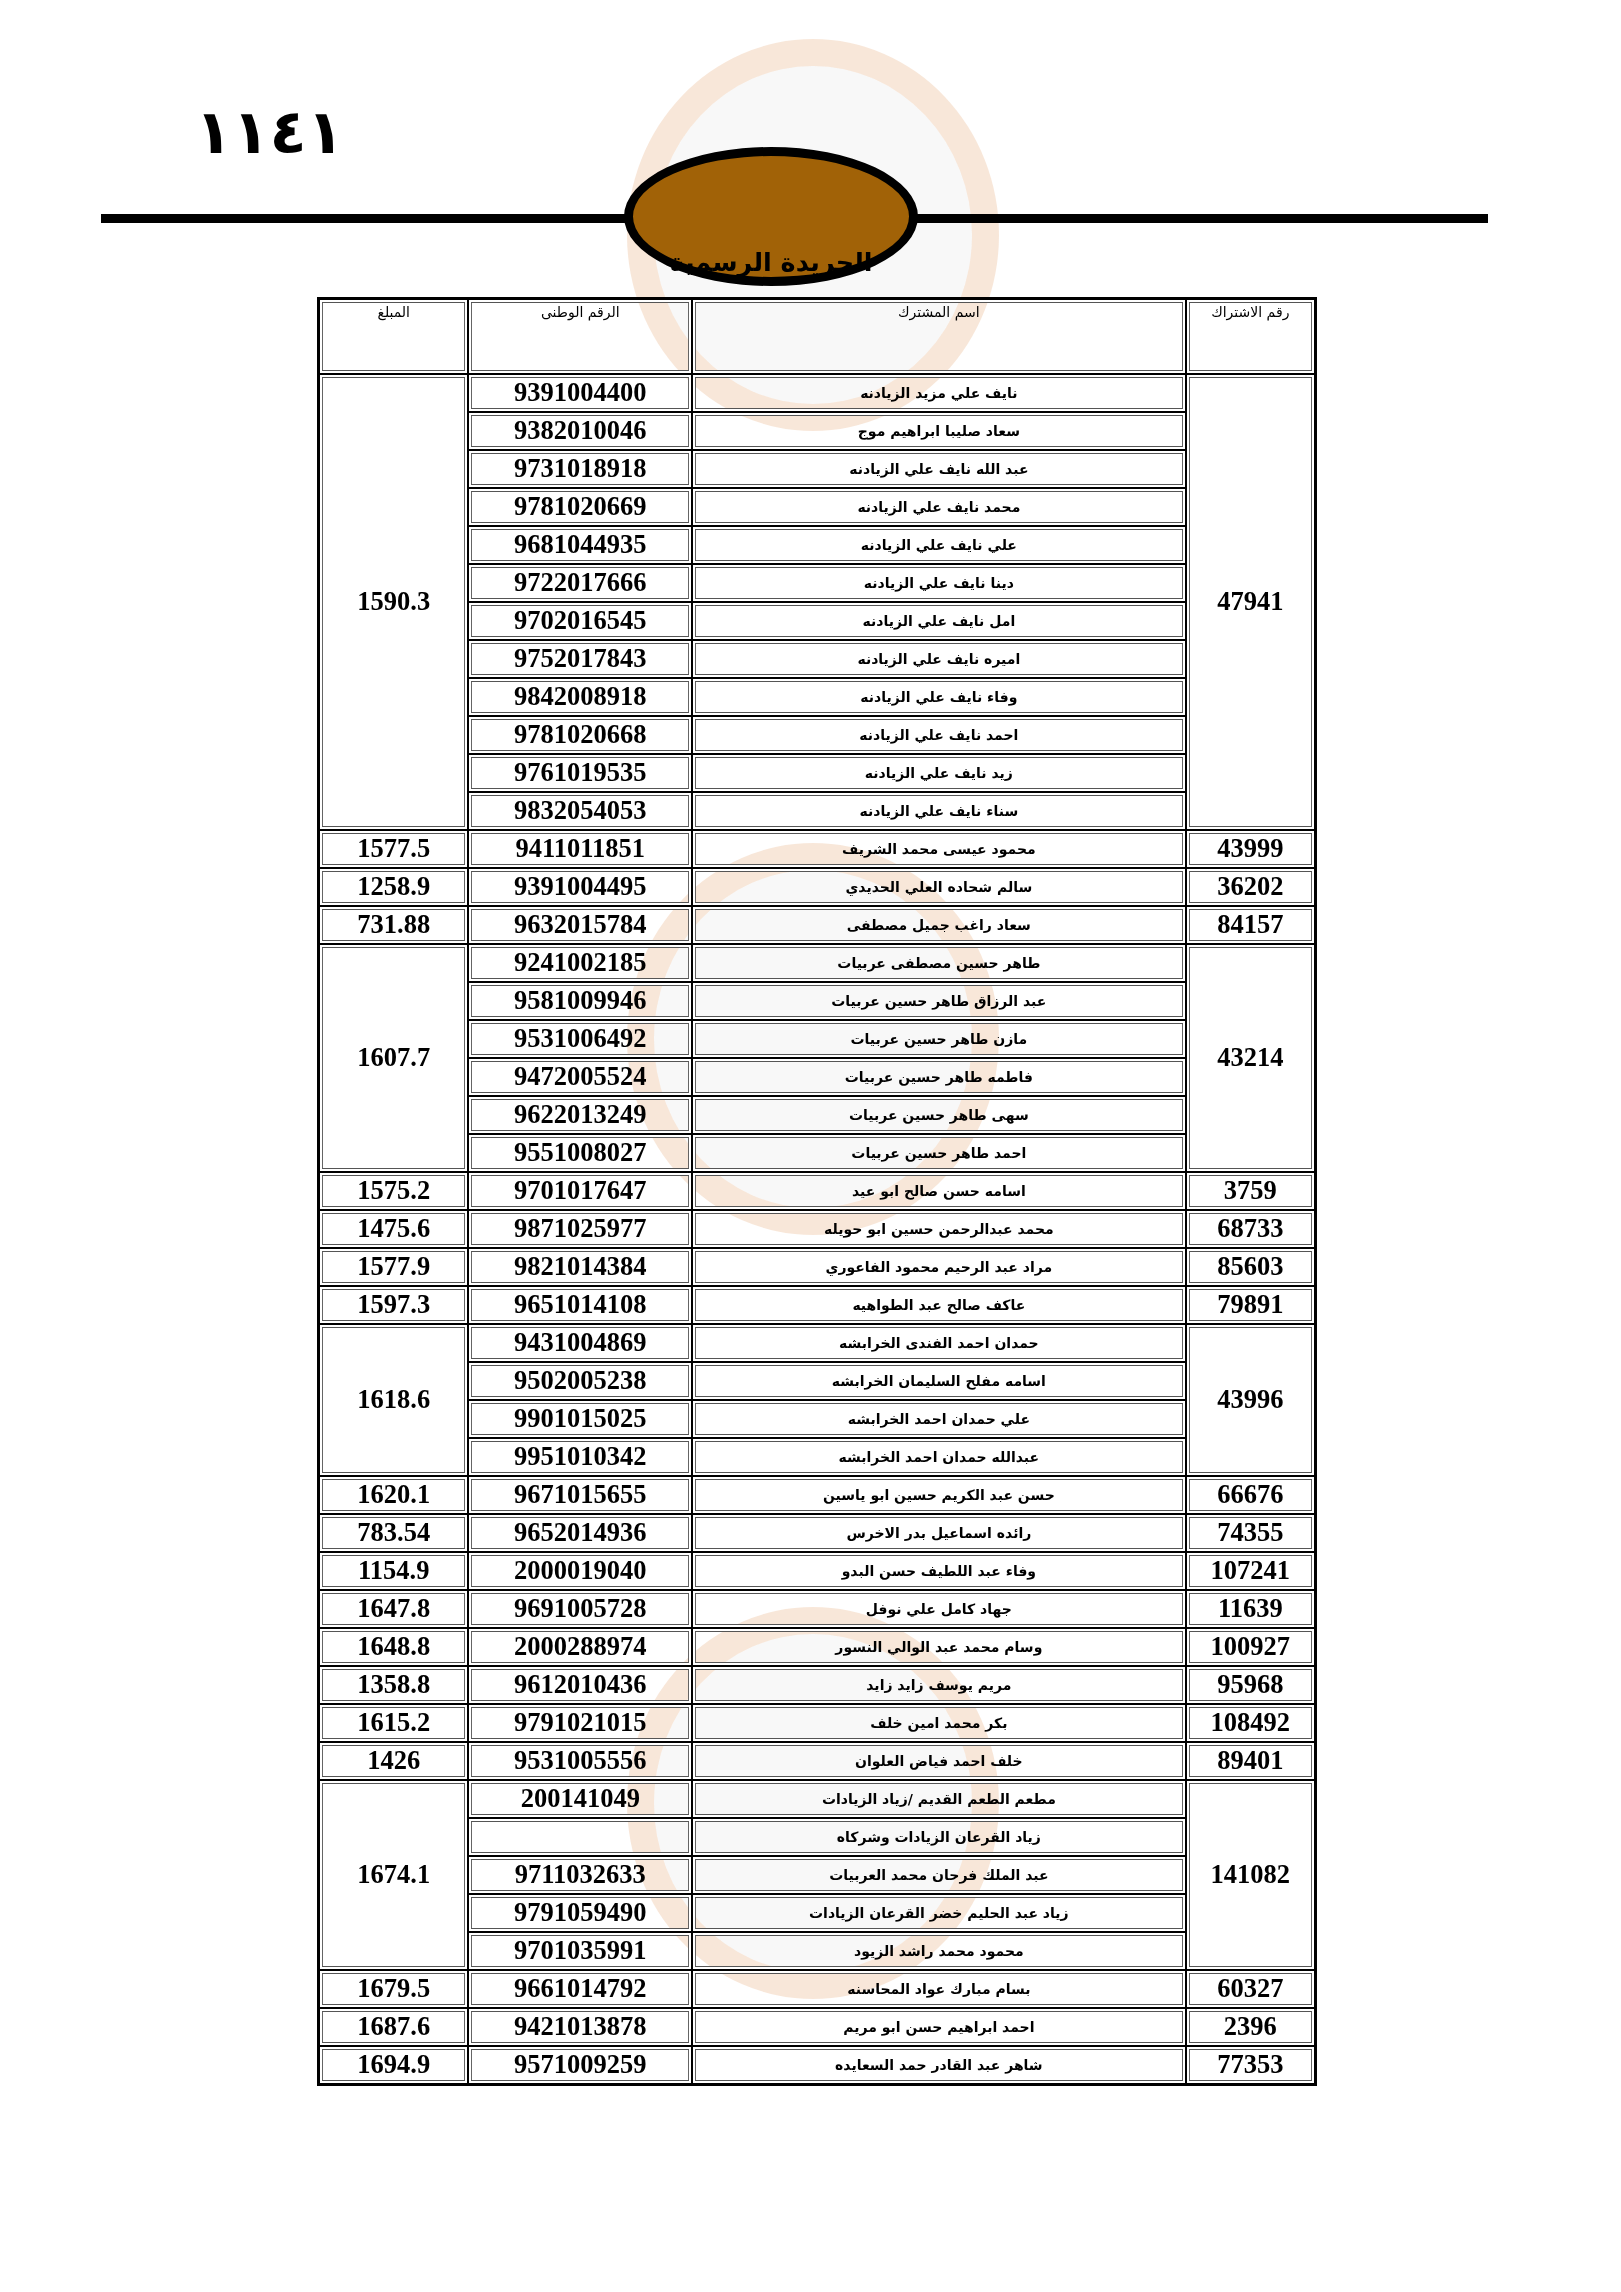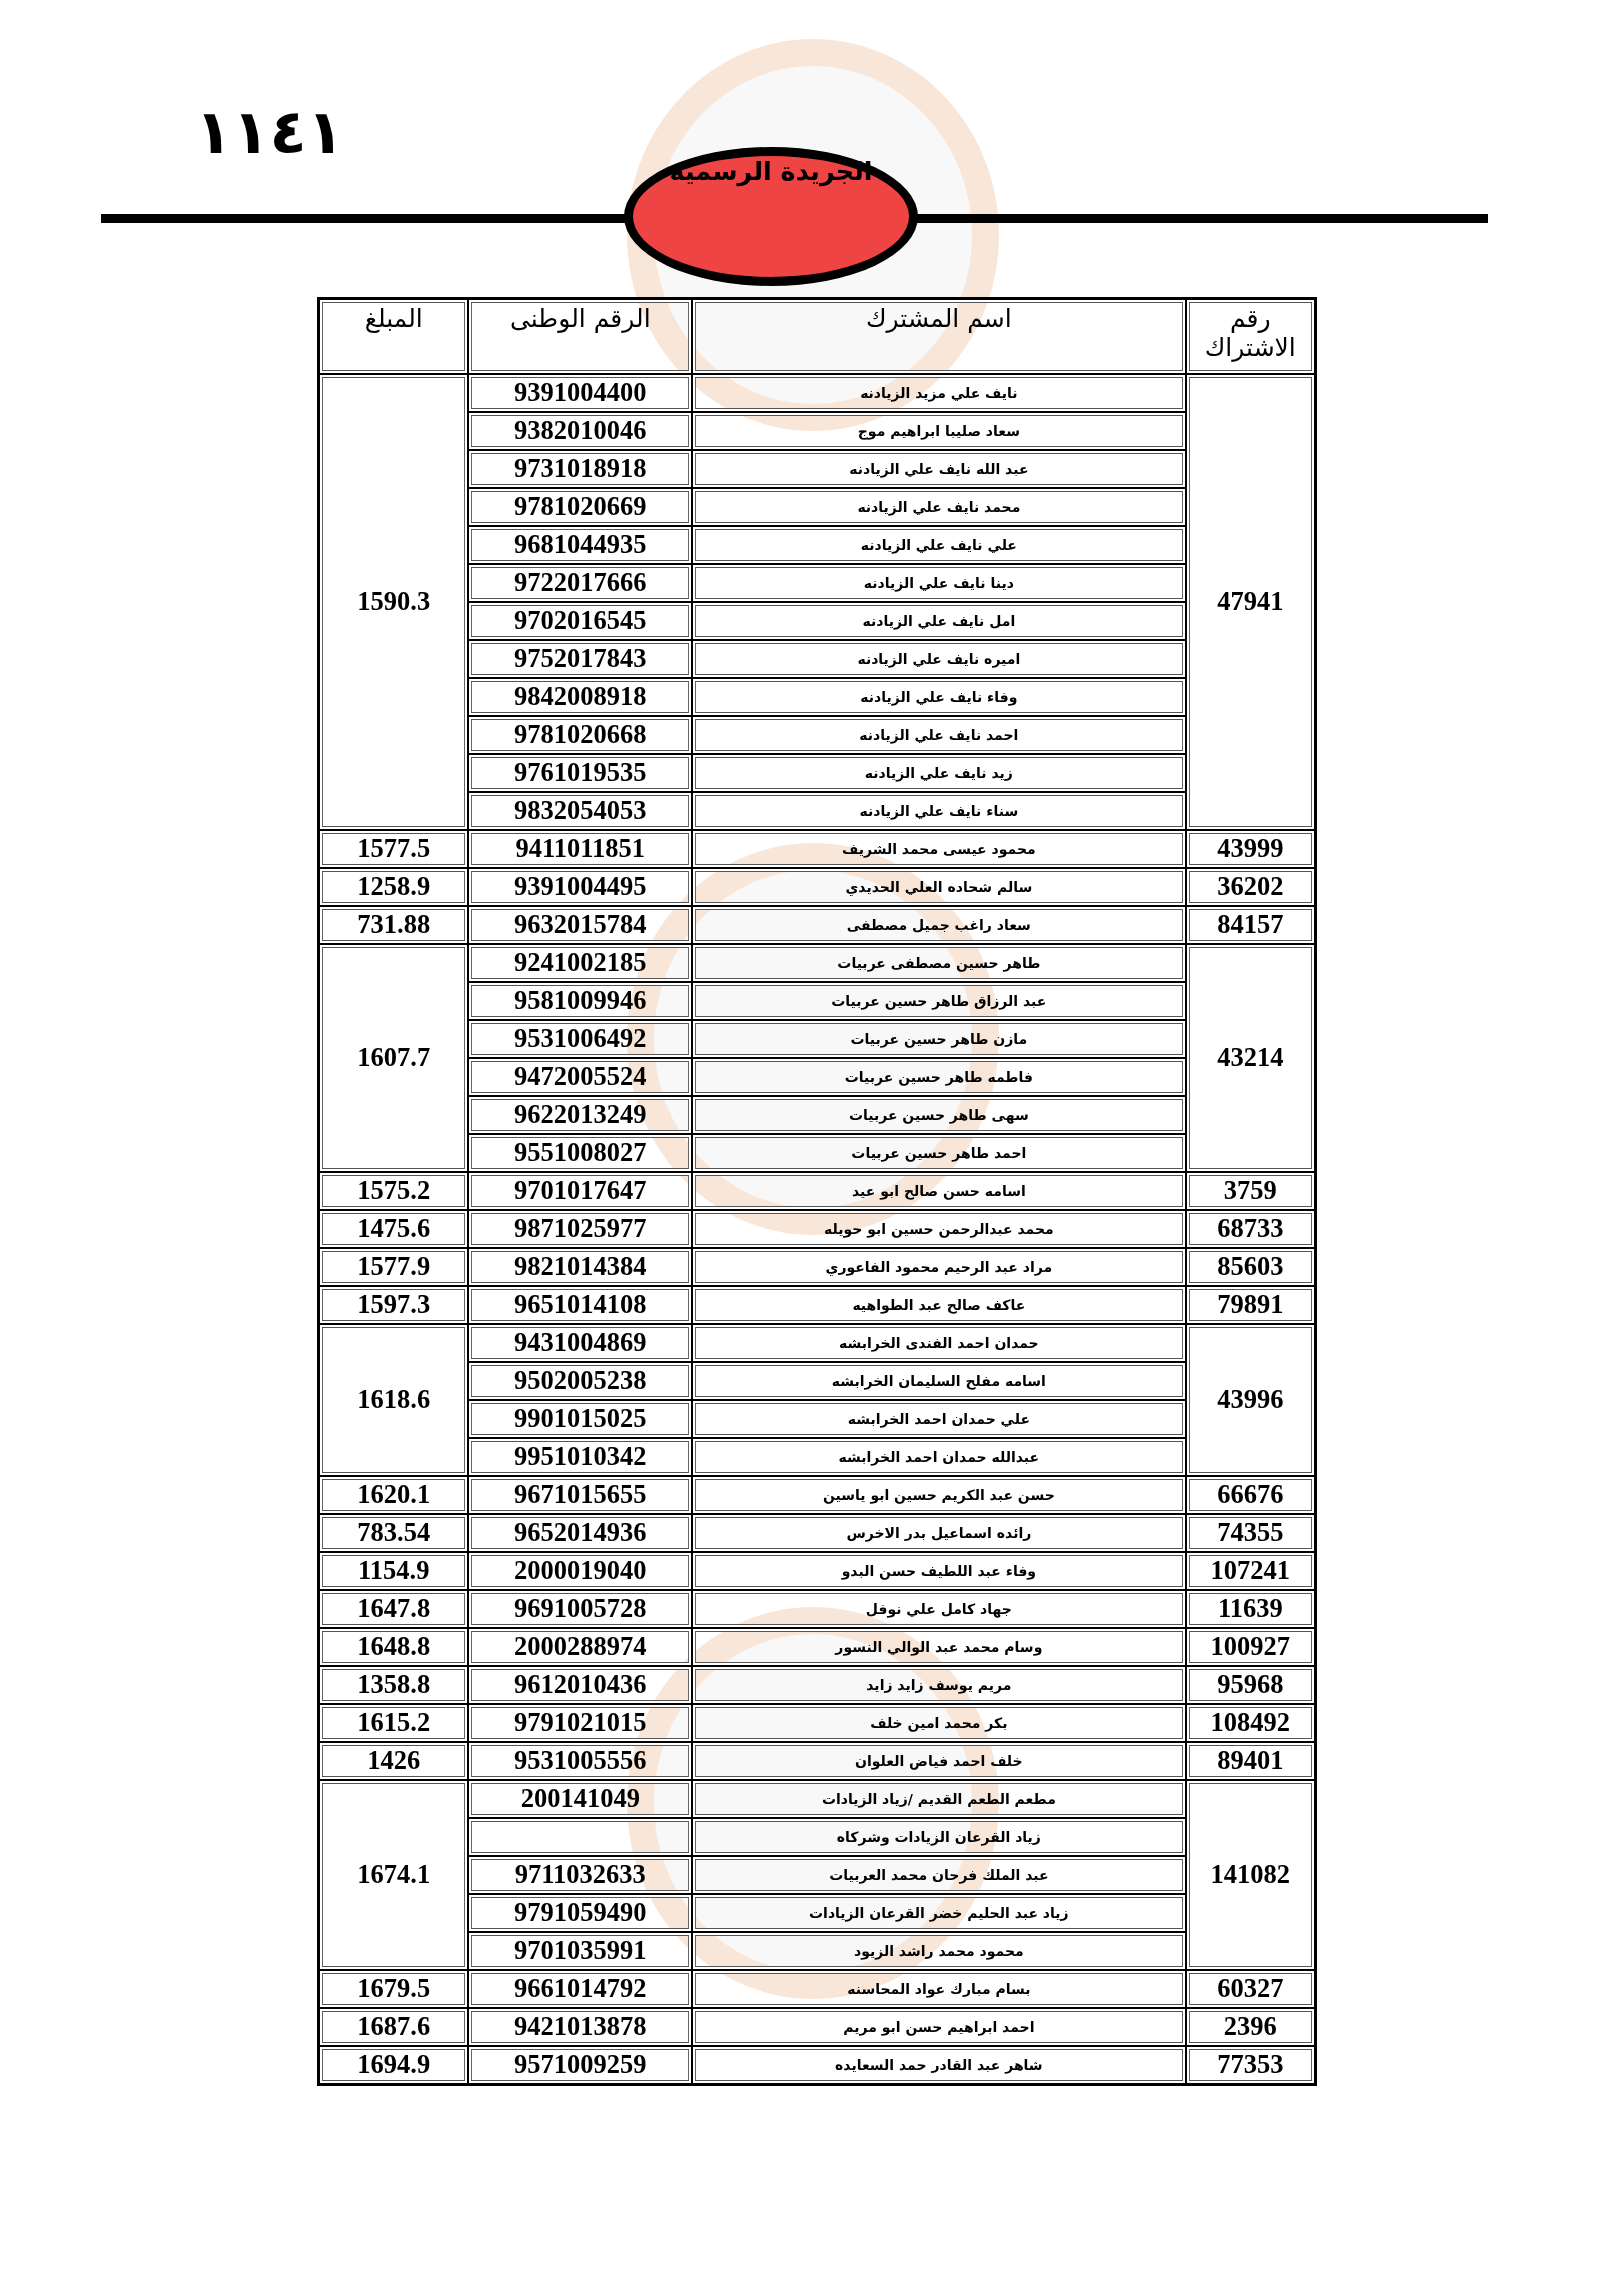"الجريدة الرسمية" .title-oval { align-items: flex-start -> flex-end; background: #ef4444 -> #a16207 }
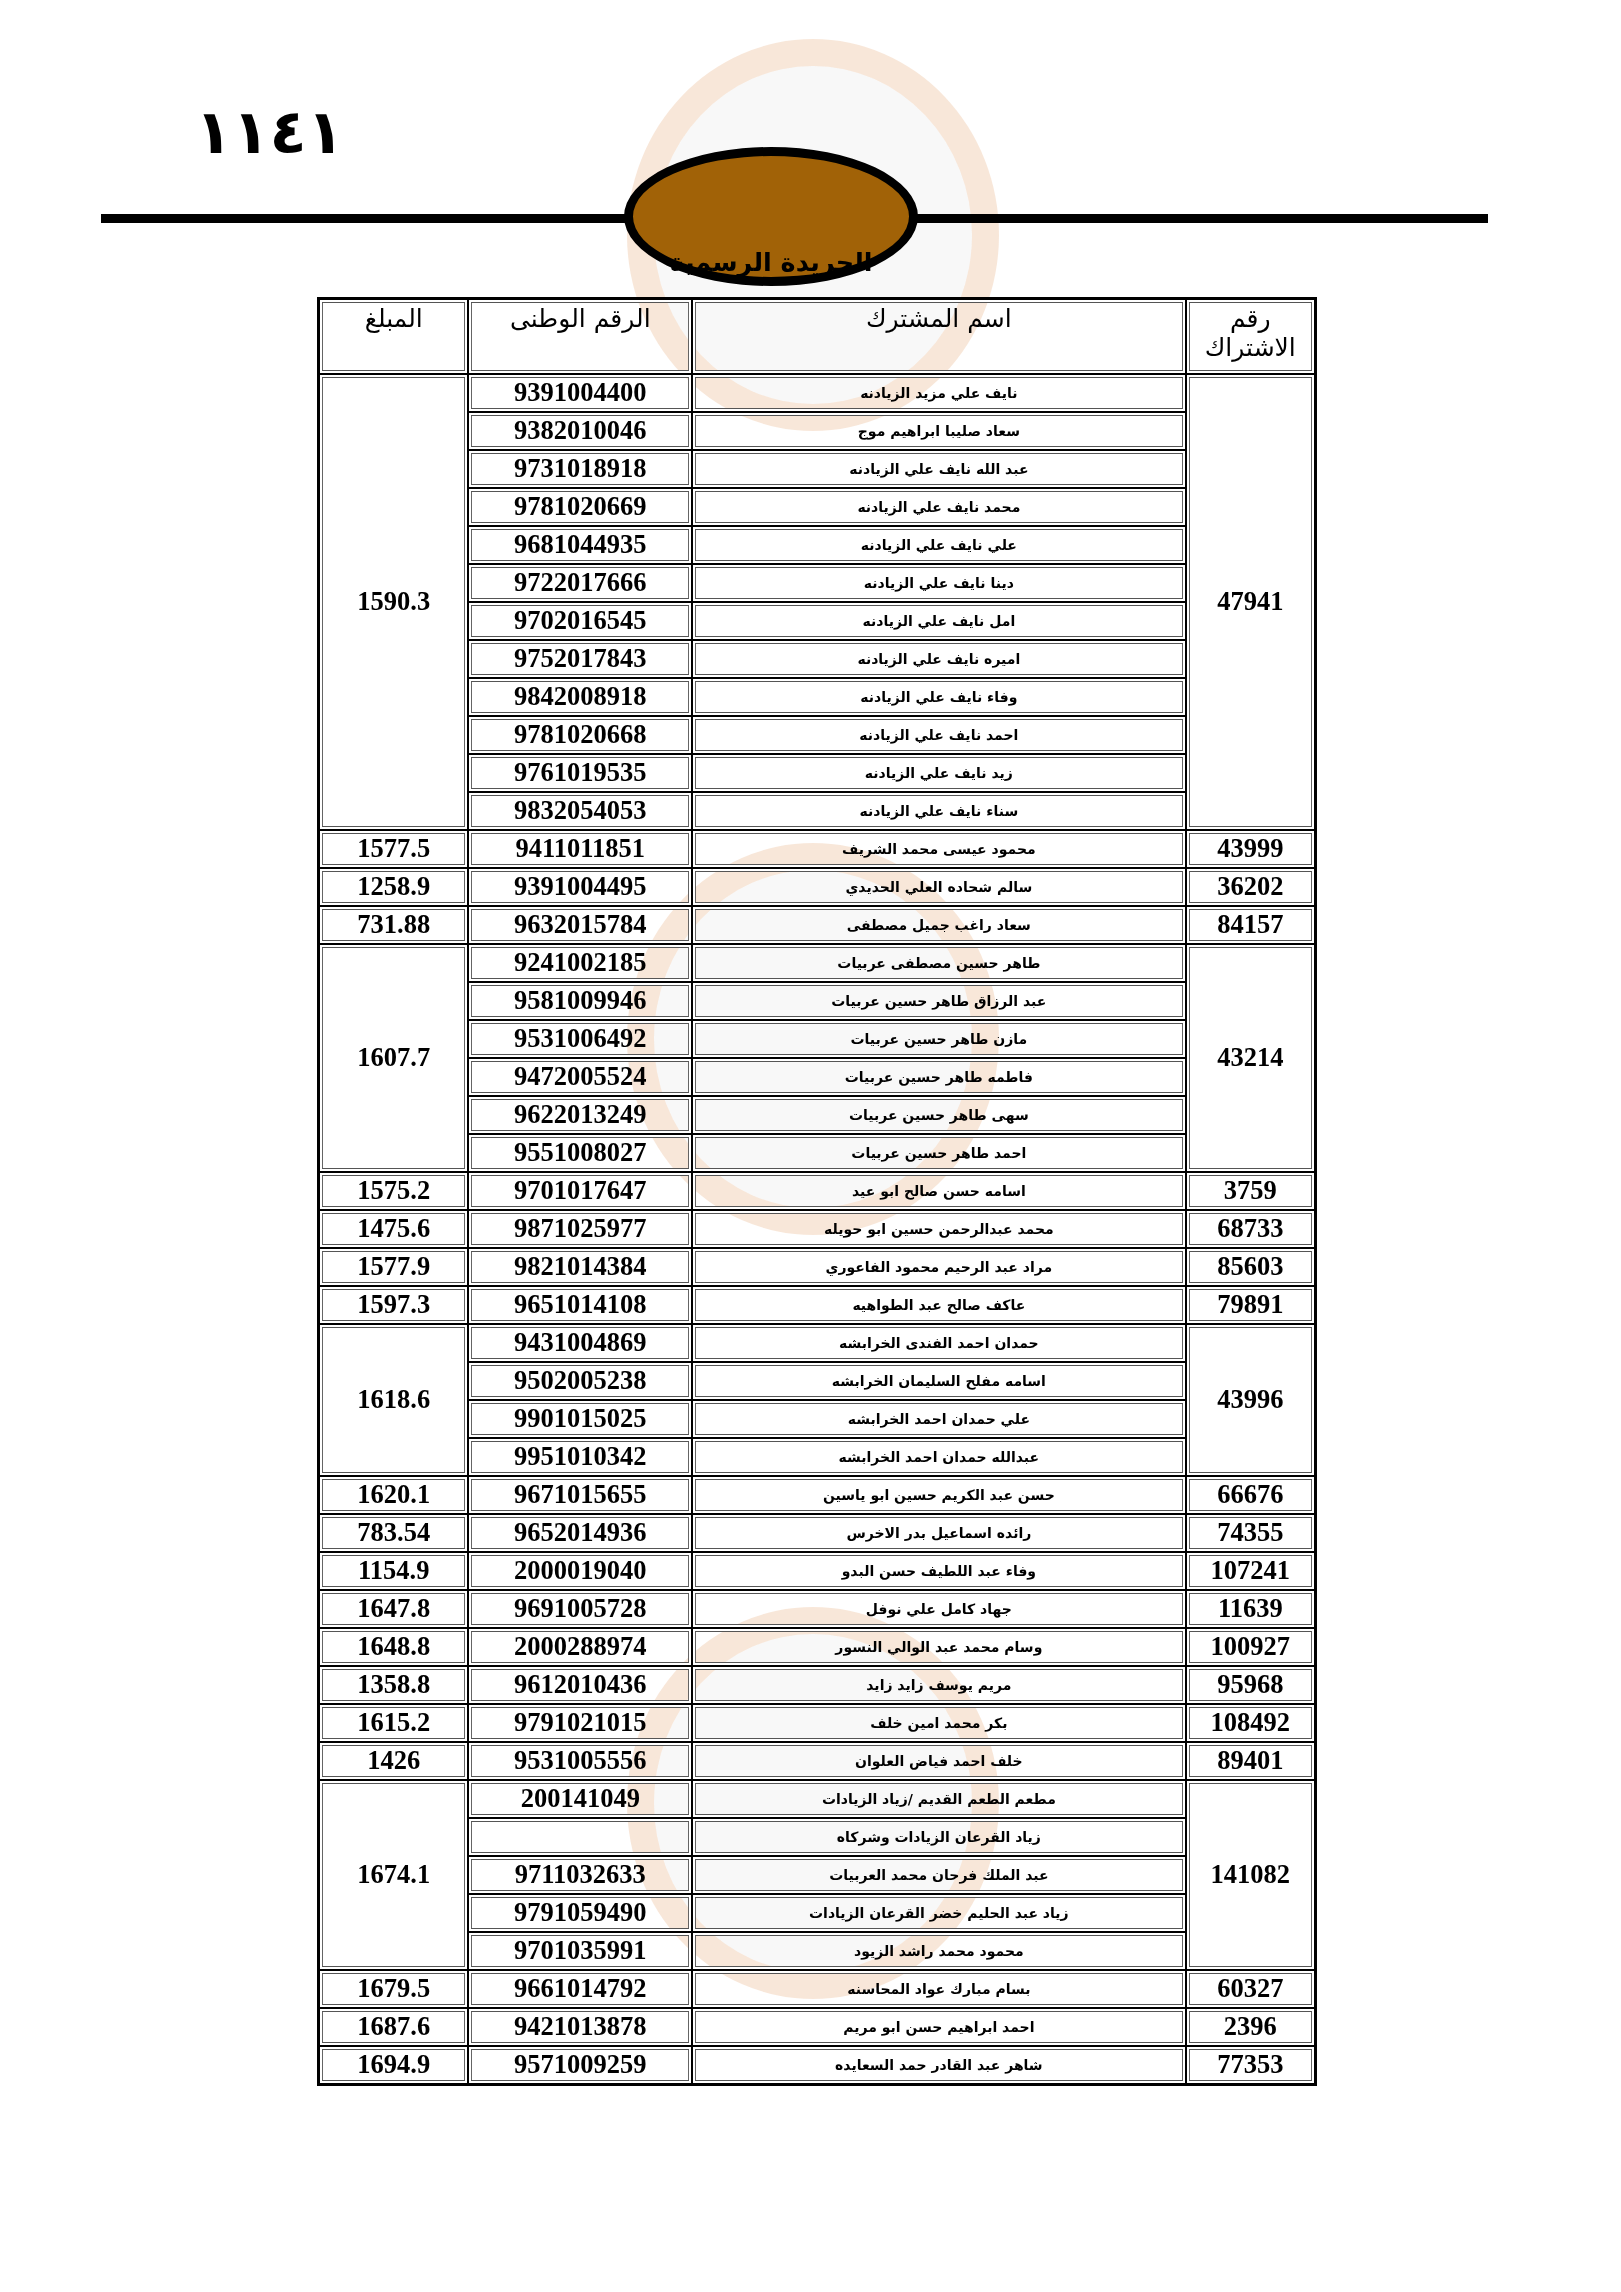"المبلغ" table.ledger th { font-size: 25px -> 14px }
